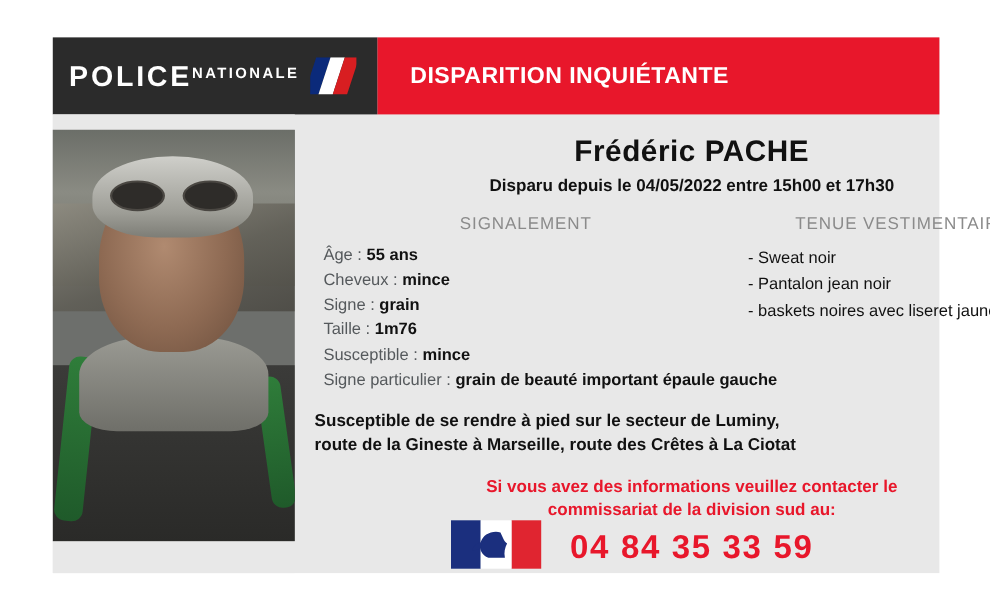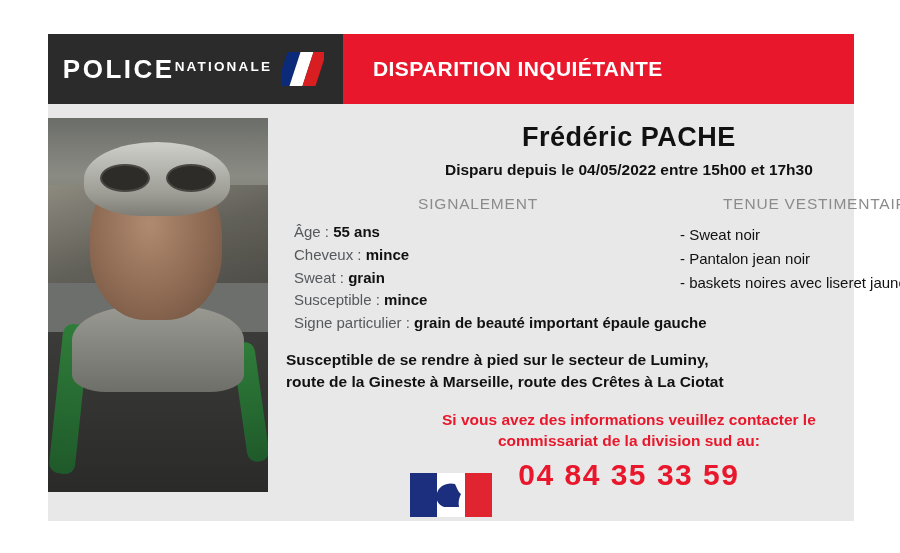"Sweat :" span { text: Sweat -> Signe }
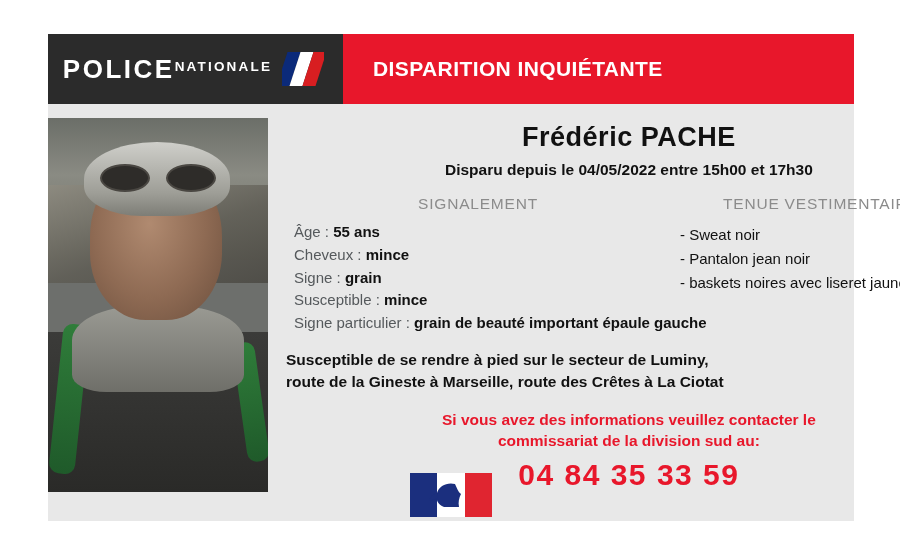"Taille : 1m76" div.field-row { html: none -> <div> <span>Taille : </span><span>1m76</span> </div> }
